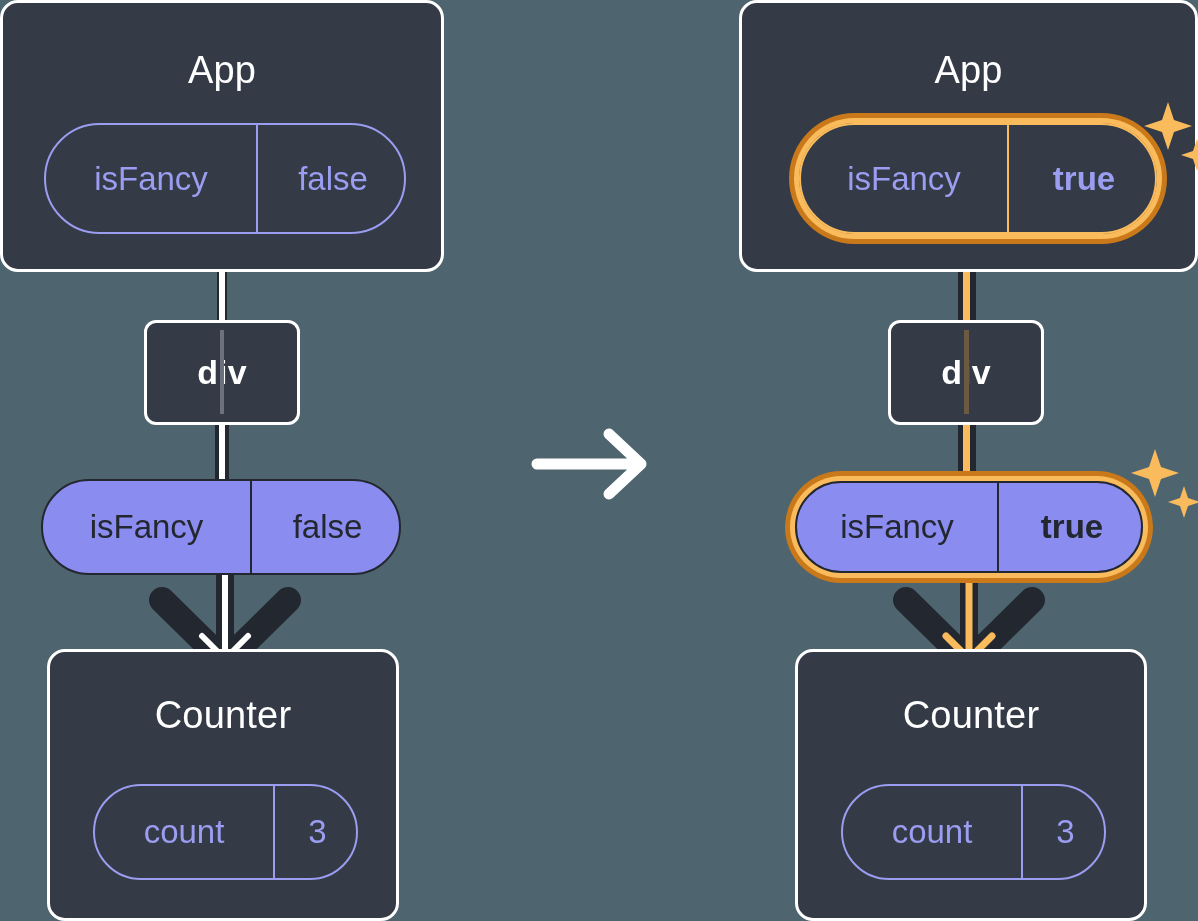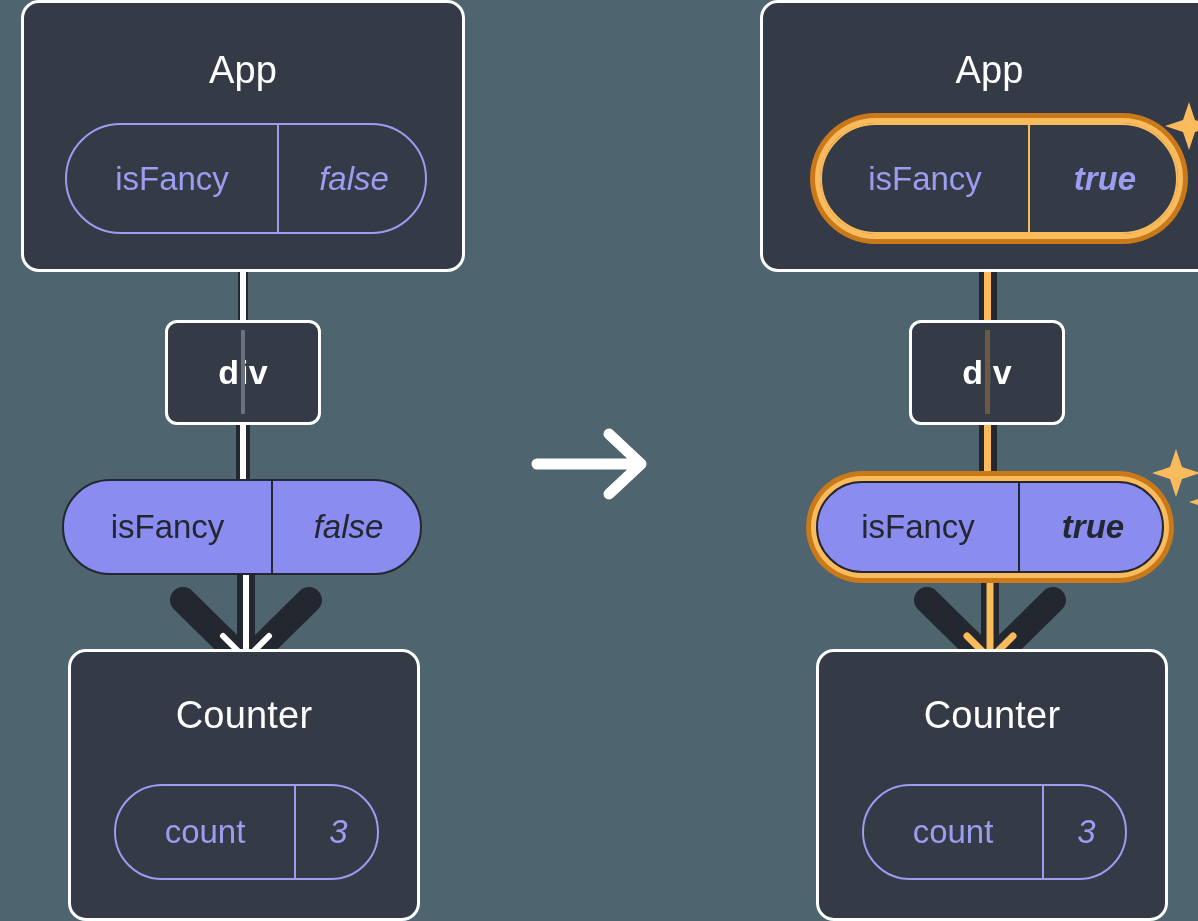"App" .panel { margin-left: 21px -> none }
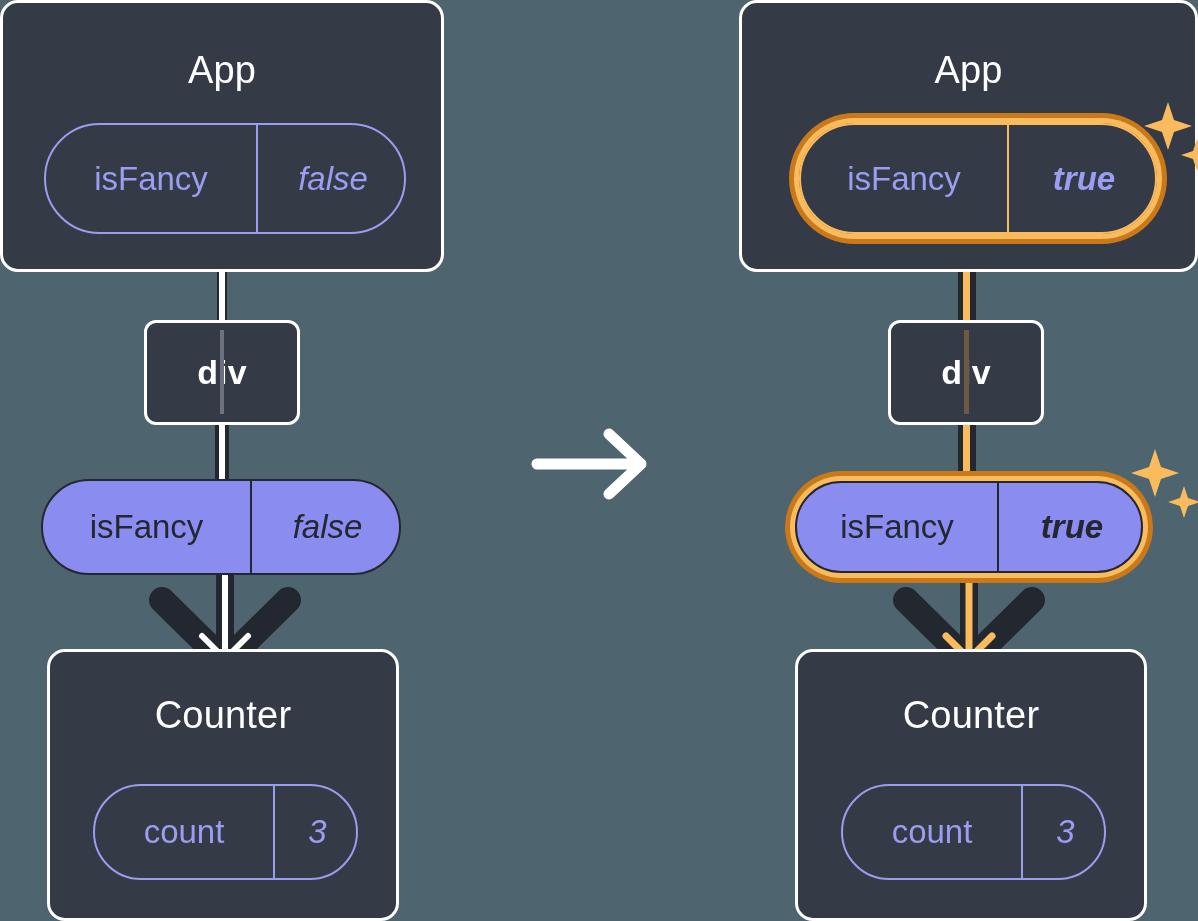"false" .pill .cell-val { font-style: italic -> none }
